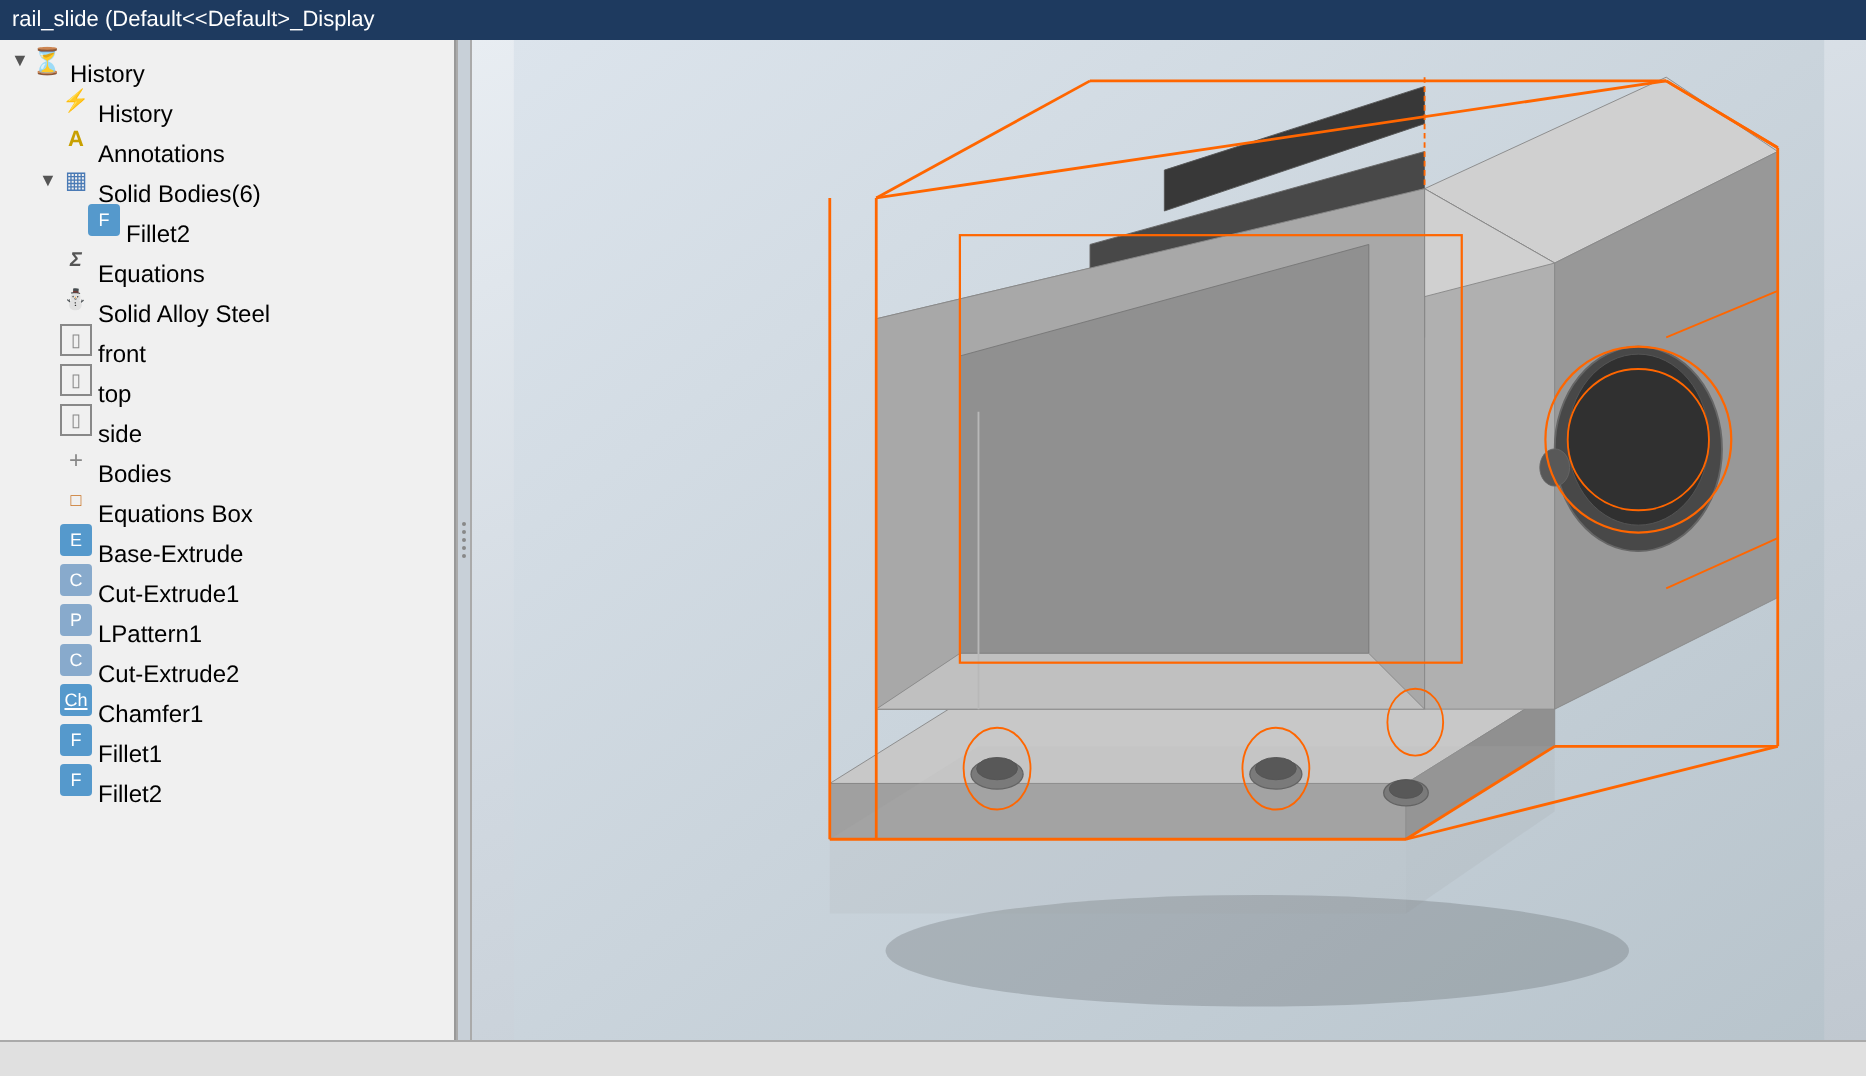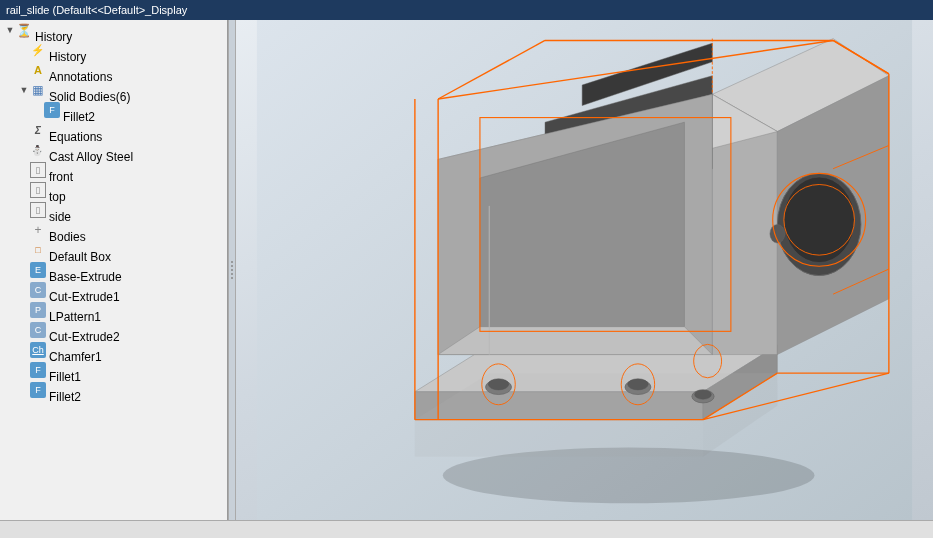"Cast Alloy Steel" span.tree-label { text: Cast -> Solid }
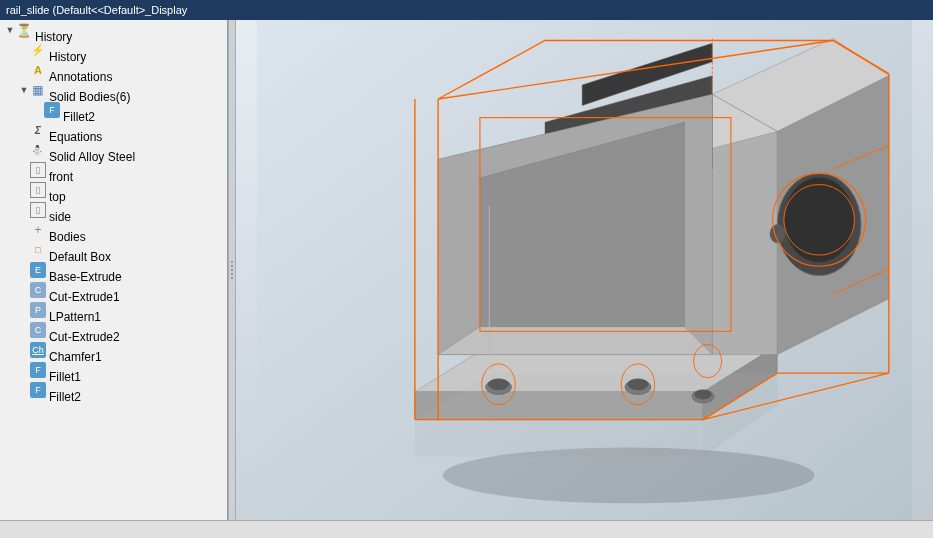"Default Box" span.tree-label { text: Default -> Equations }
